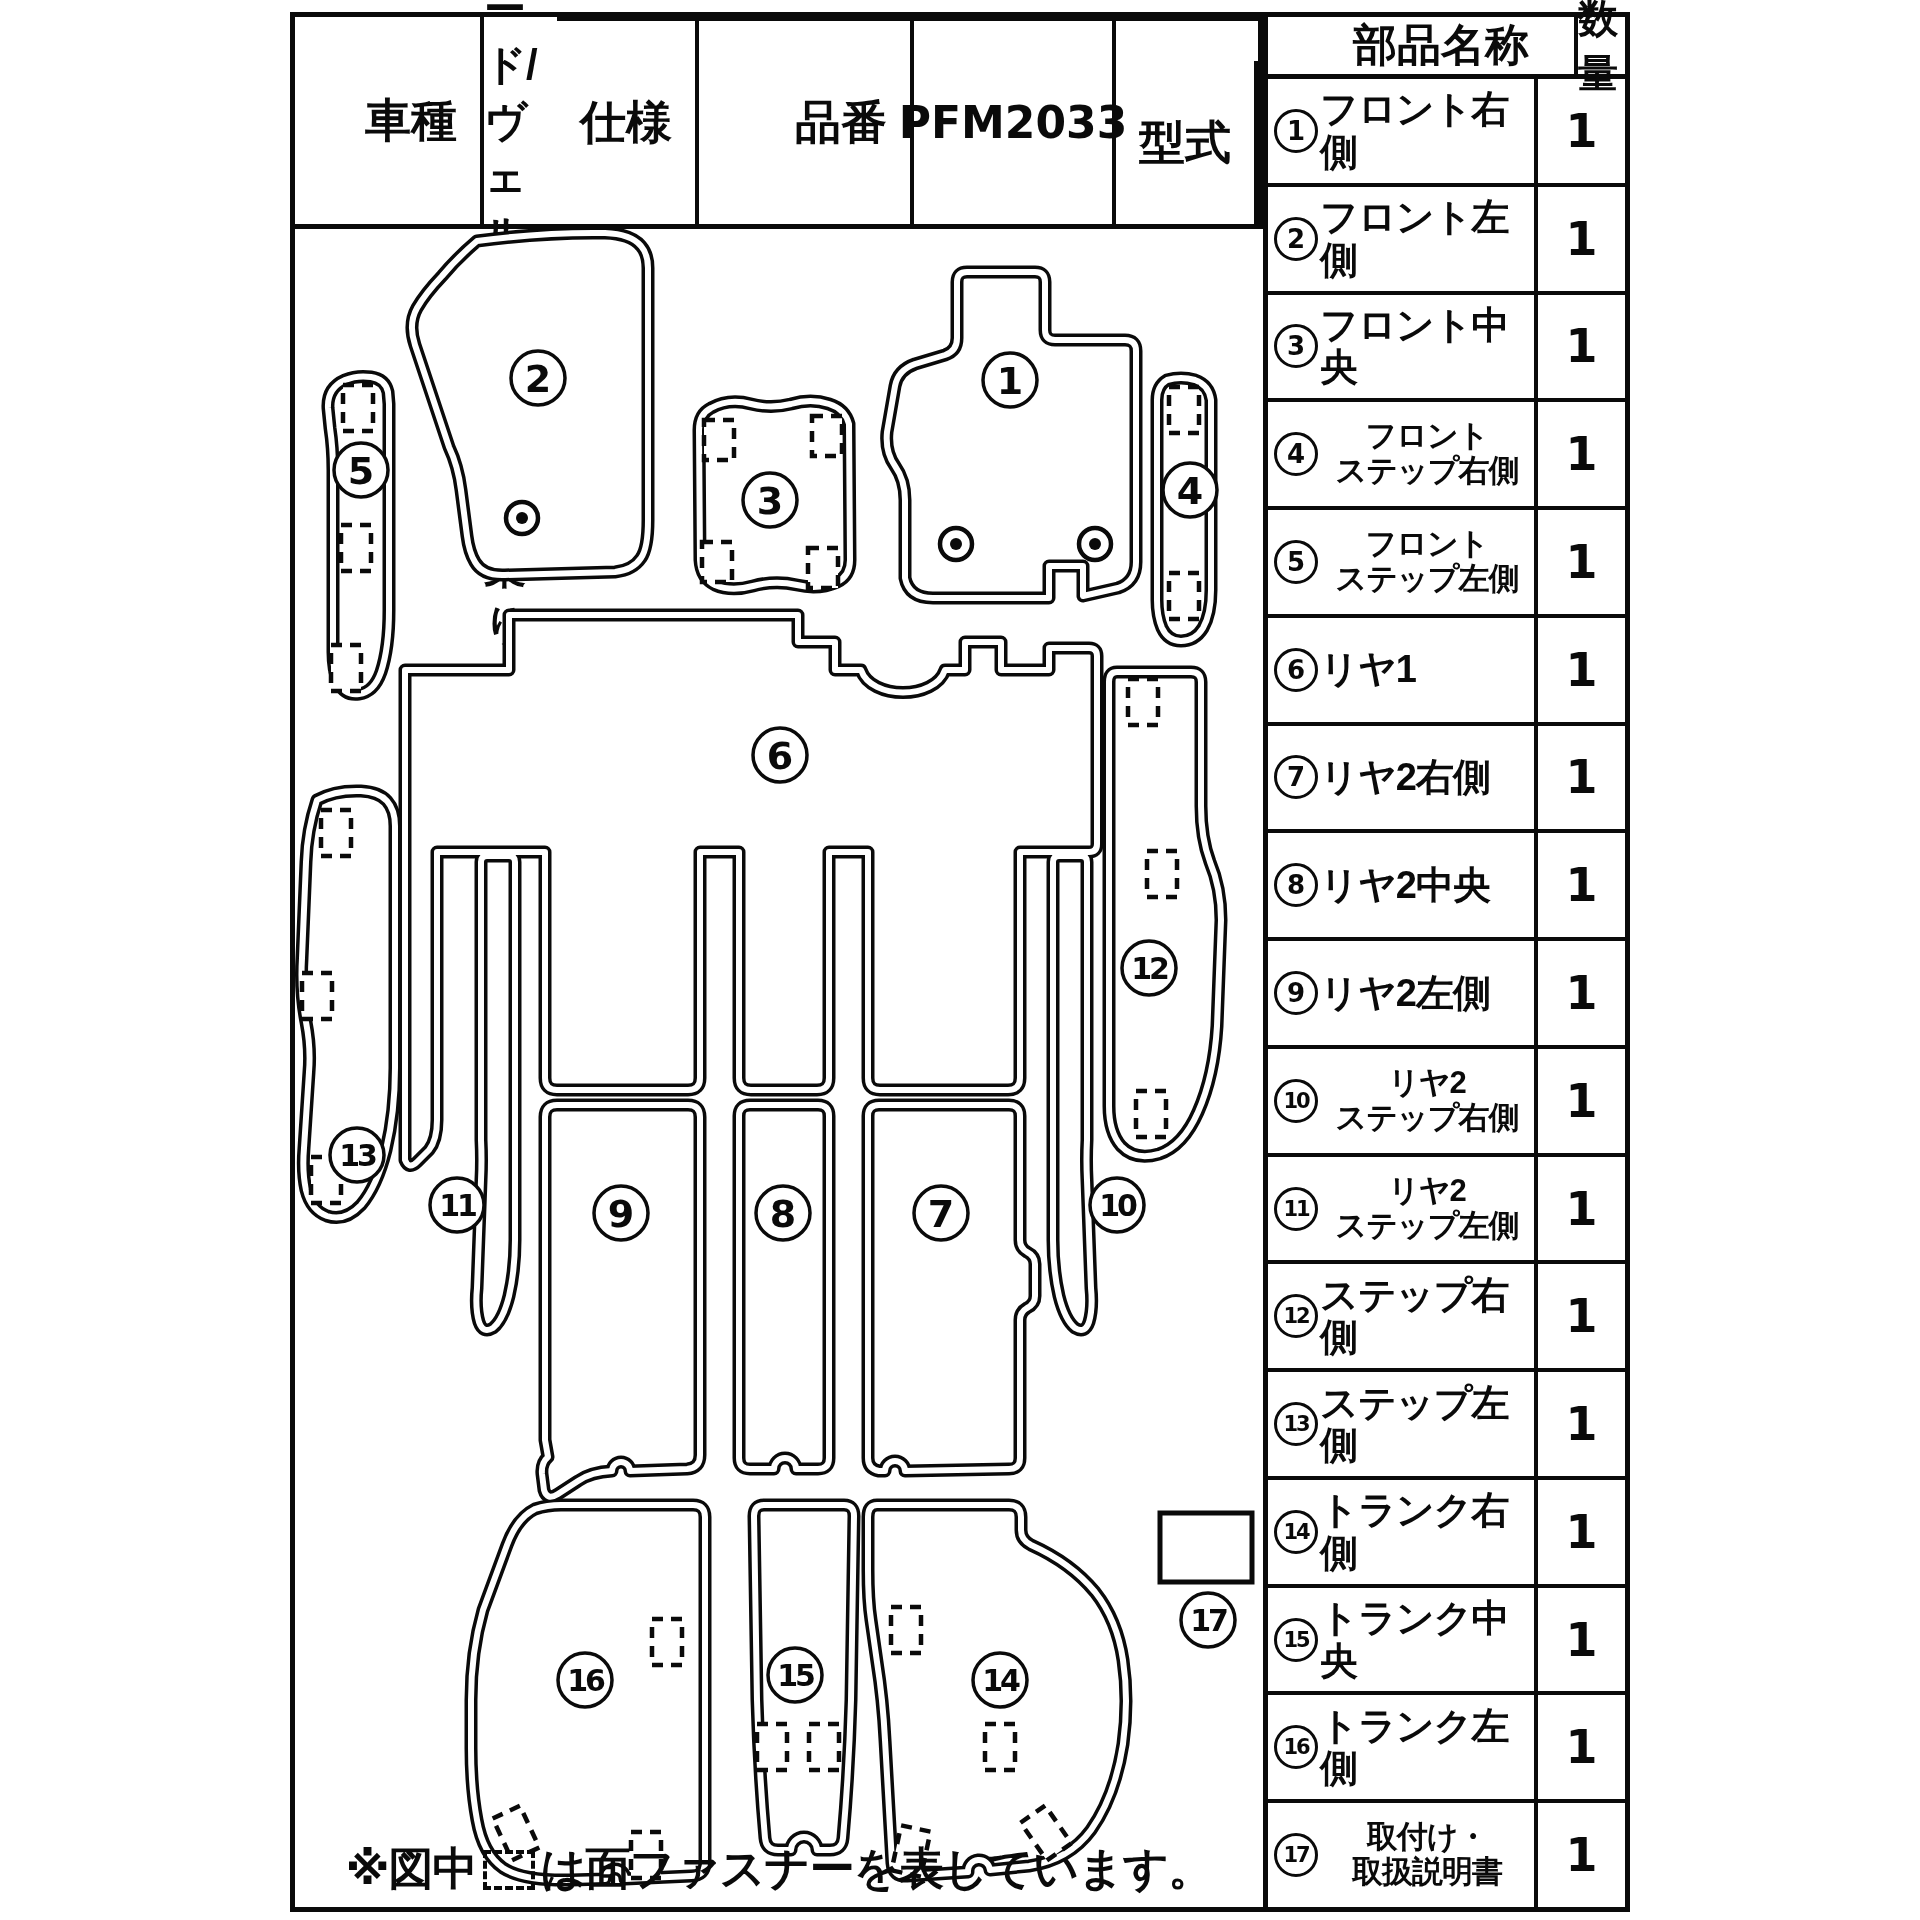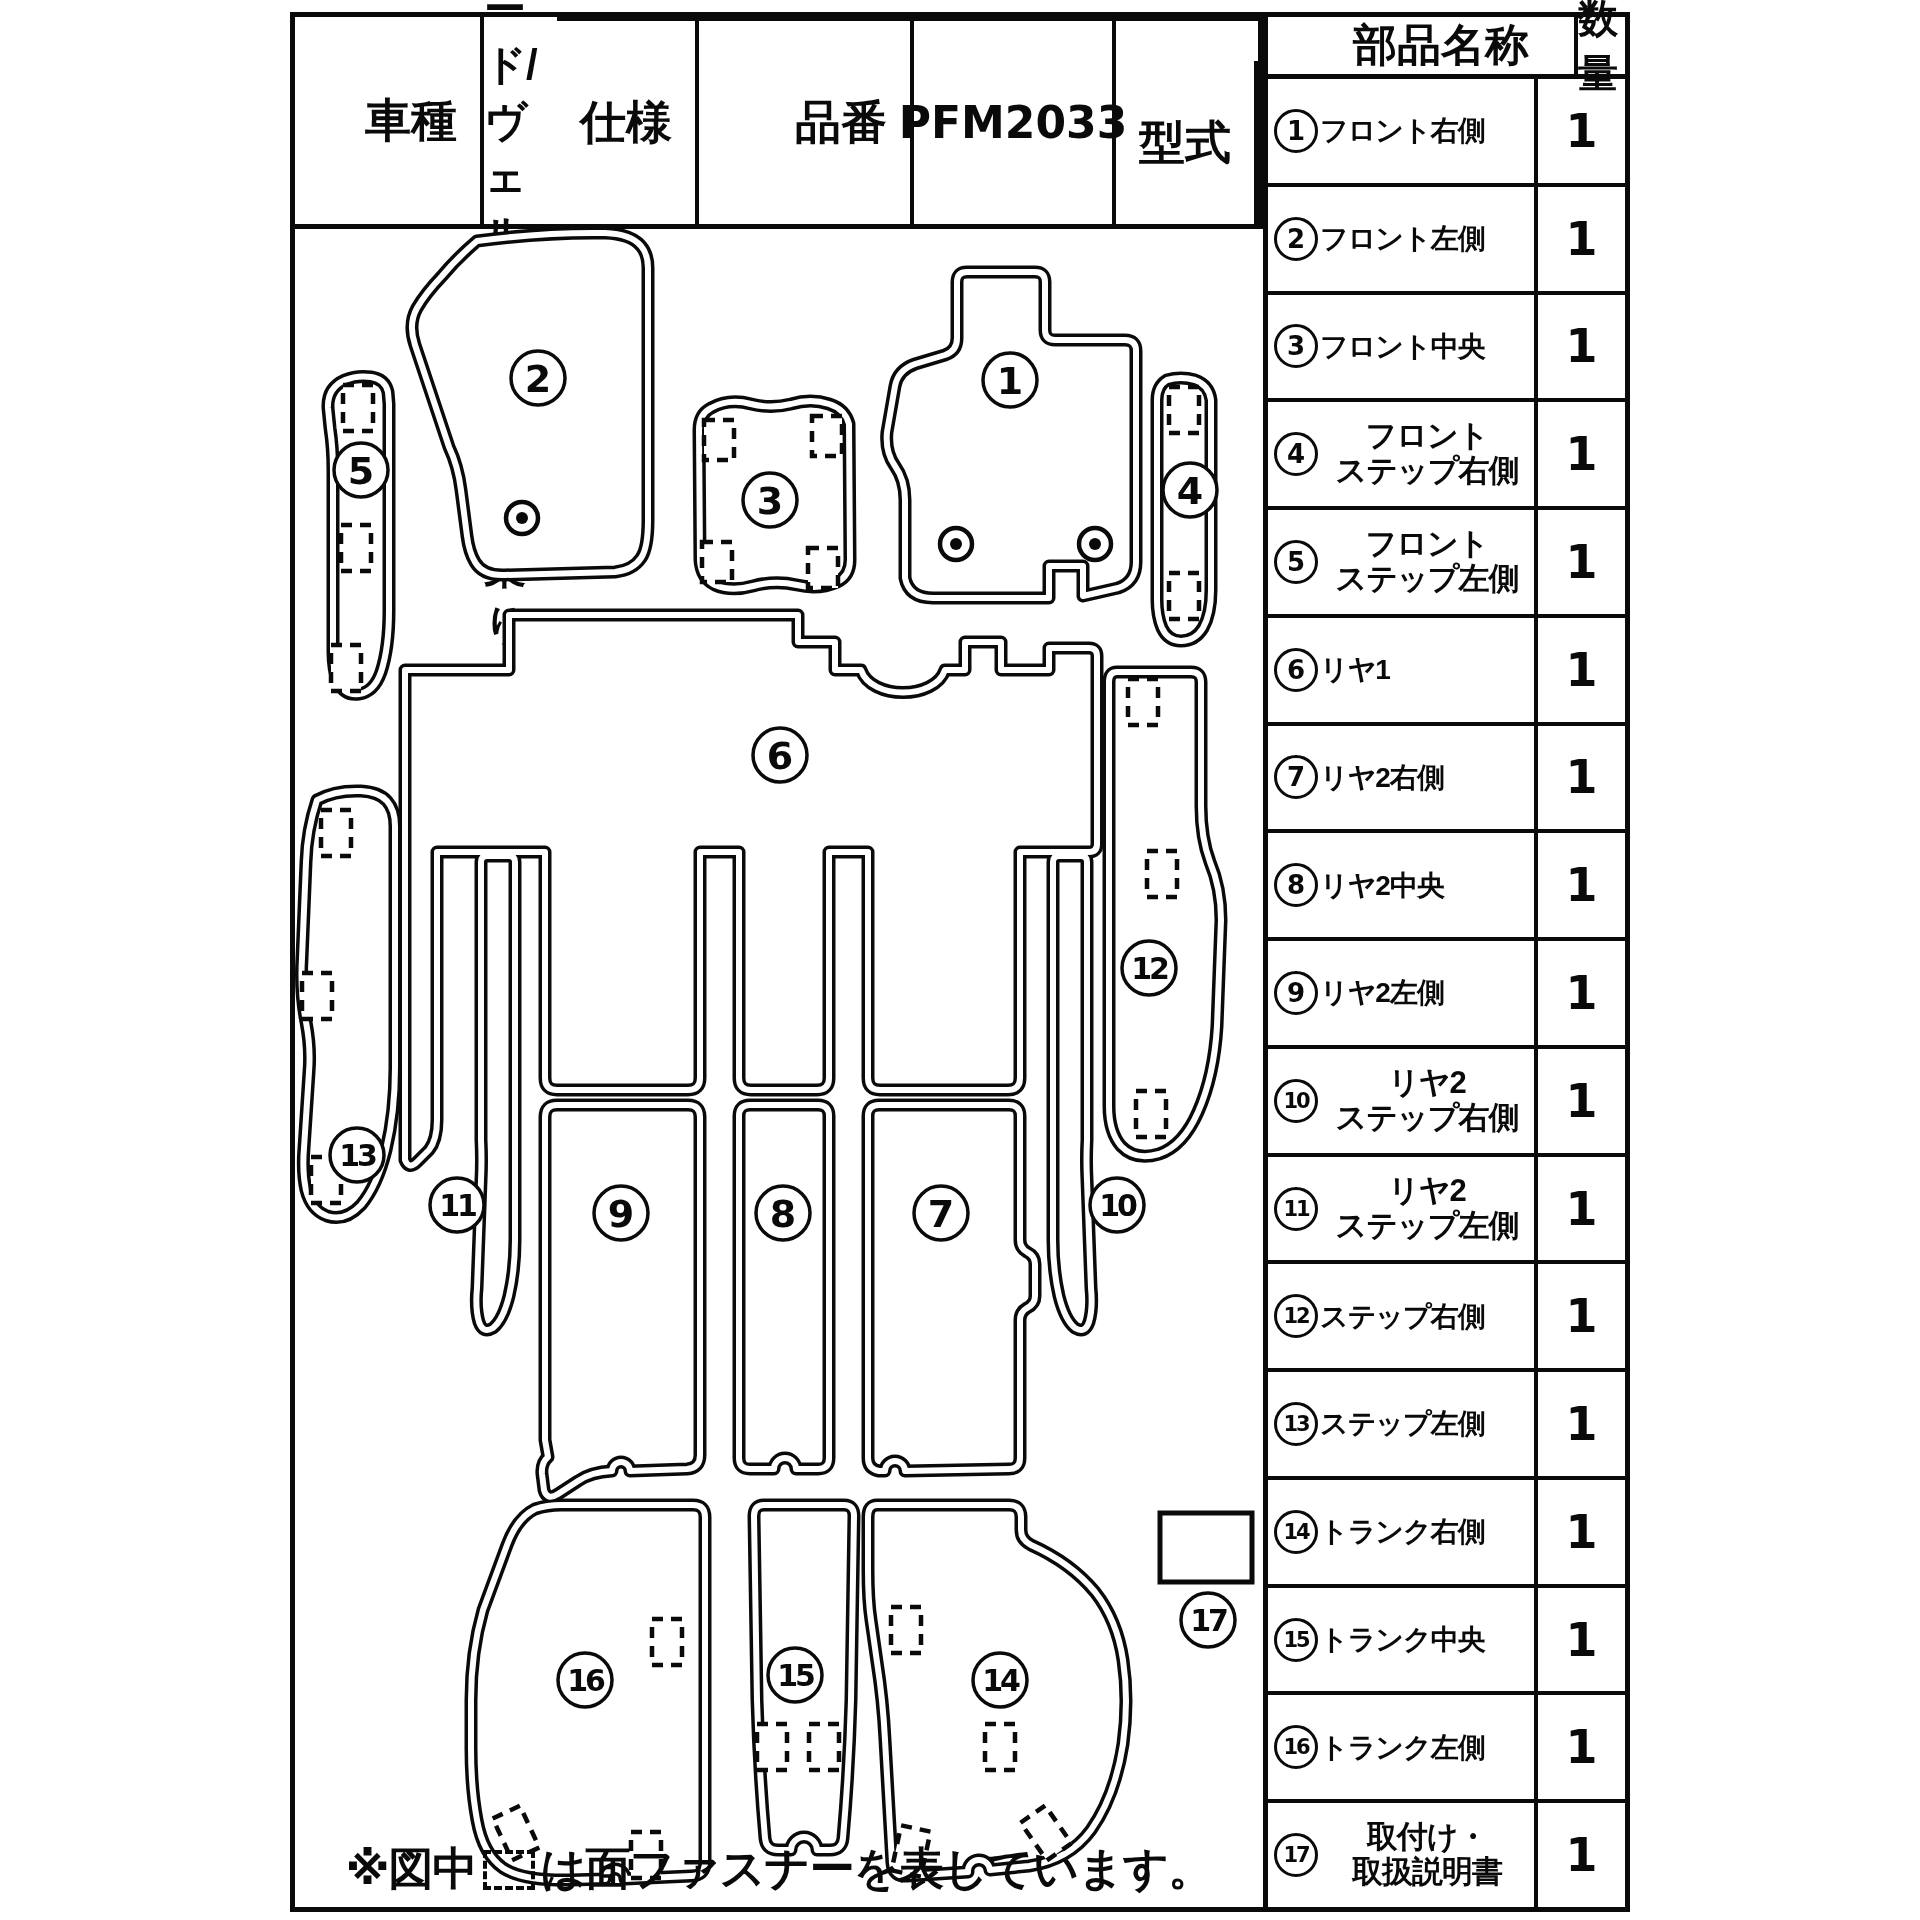"フロント右側" .ptext { font-size: 28px -> 38px }
